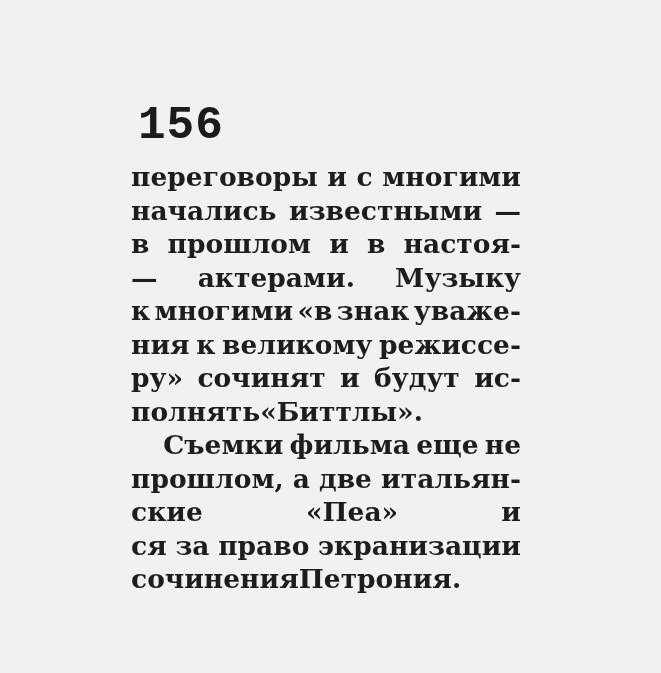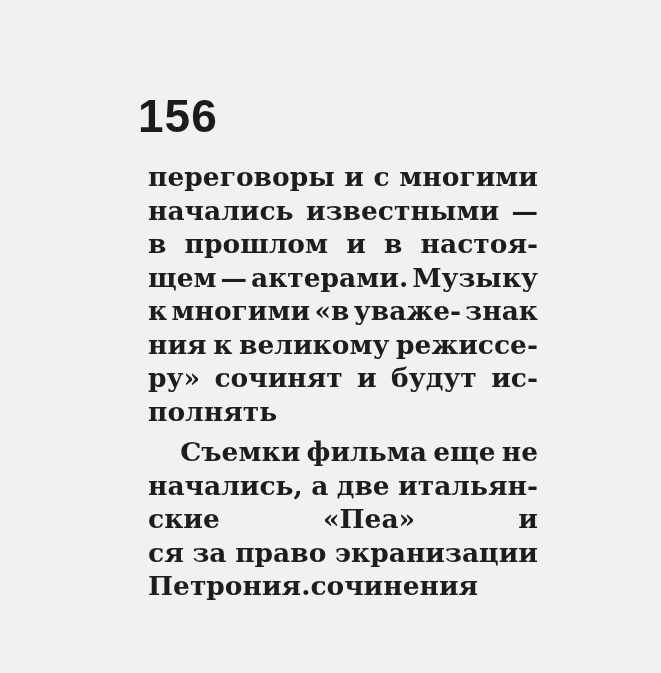"156" .page-number { font-family: Liberation Sans, sans-serif -> Liberation Mono, monospace; top: 92px -> 102px }
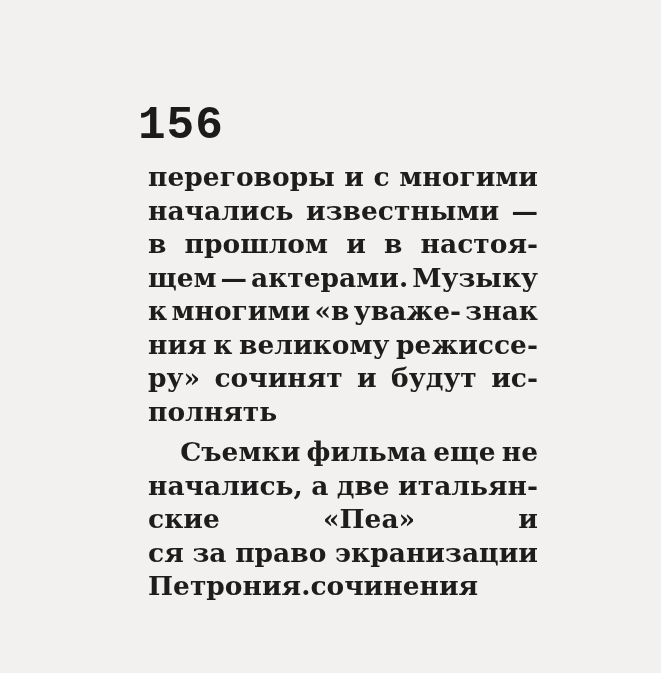"переговоры" .column { left: 148px -> 131px }
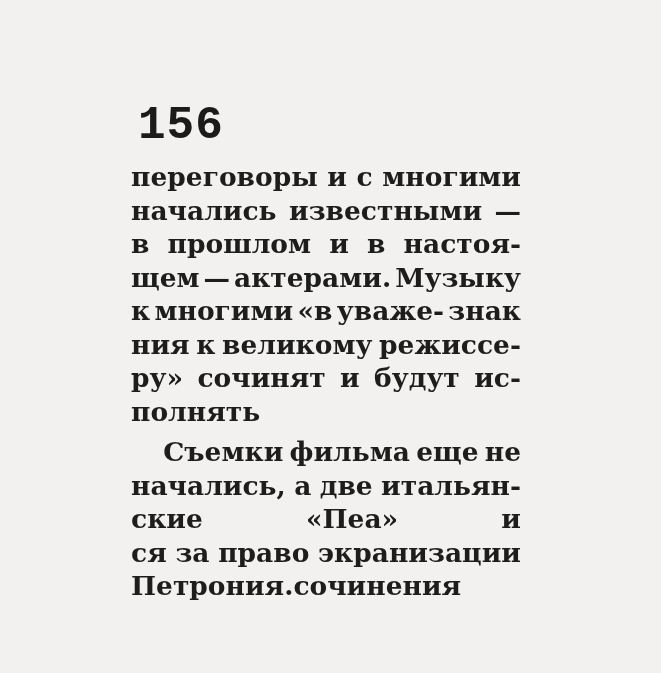"щем" span.w { html: <span>щем</span> -> none }
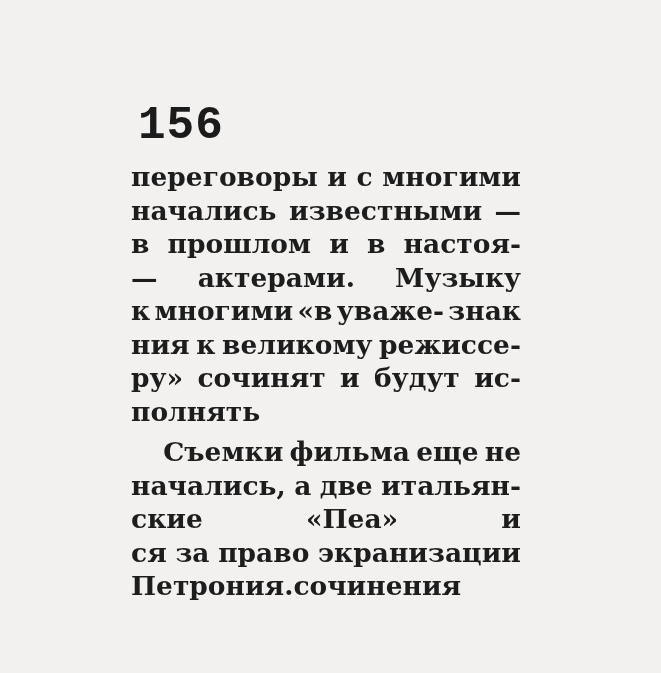"уваже-" span.w { order: before "знак" -> after "знак" }
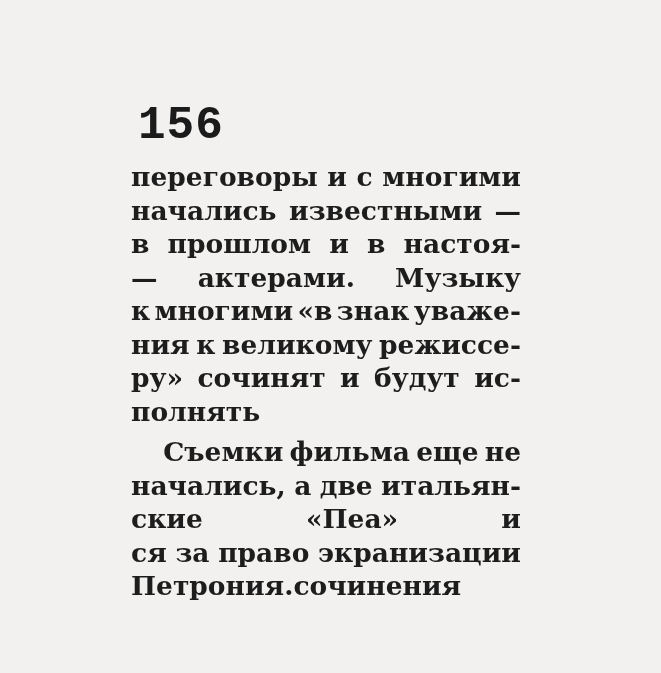"«Биттлы»." span.w { html: none -> <span>«Биттлы».</span> }
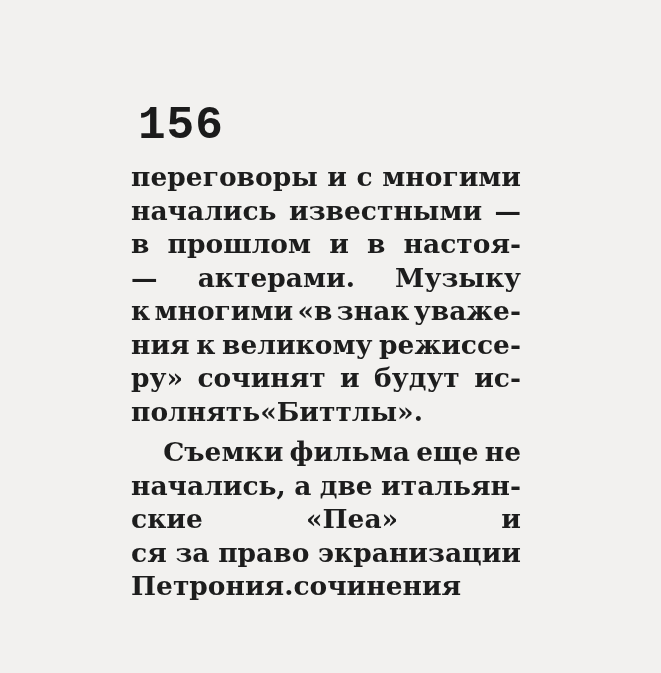"Съемки" .para + .para { margin-top: 7px -> 0 }
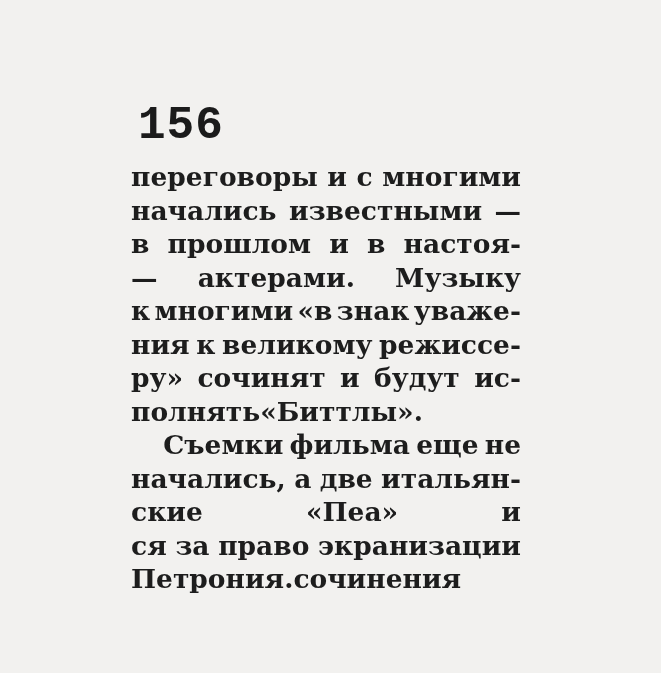"начались," span.w { text: начались -> прошлом }
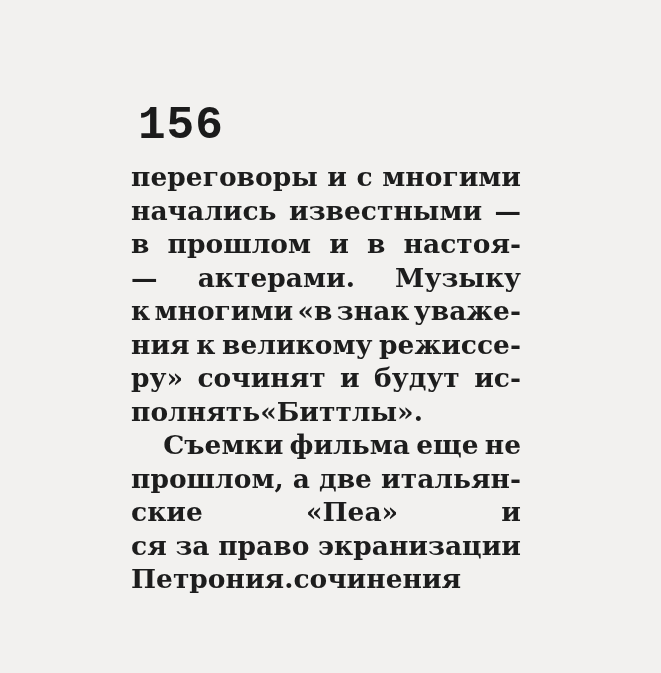"Петрония." span.w { order: before "сочинения" -> after "сочинения" }
